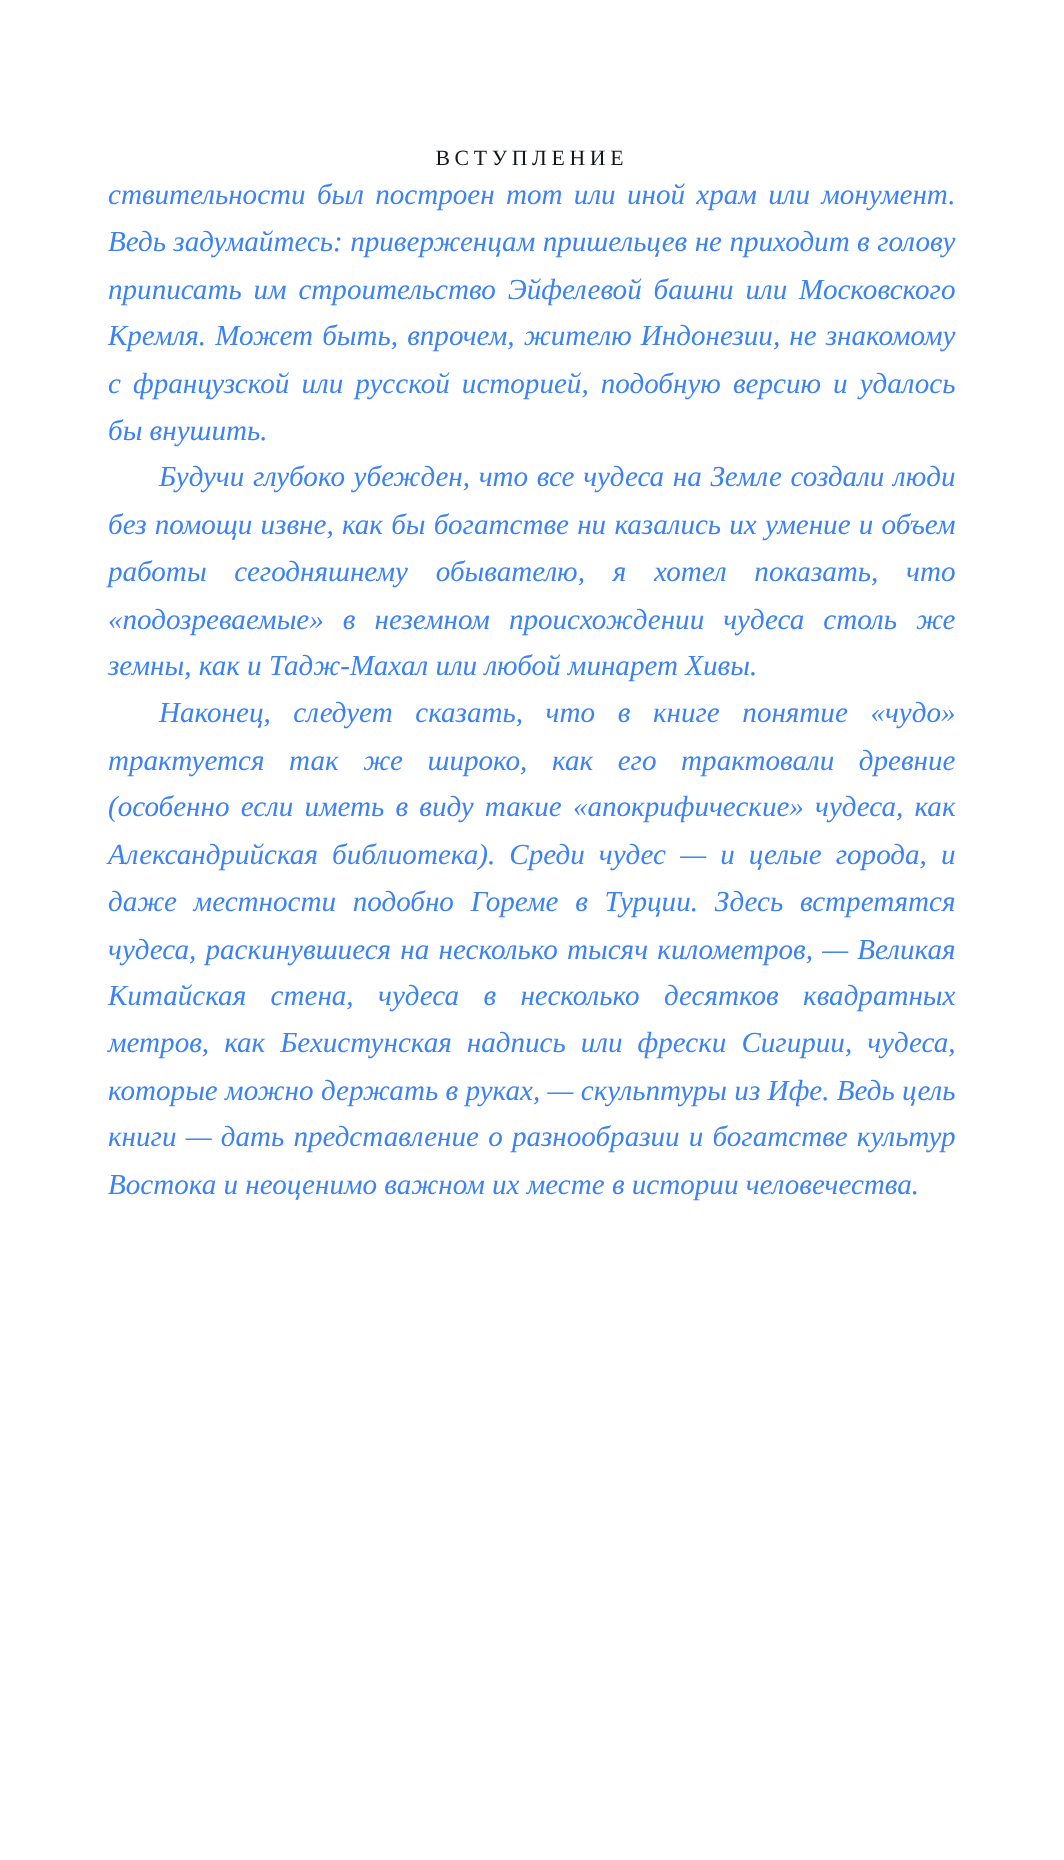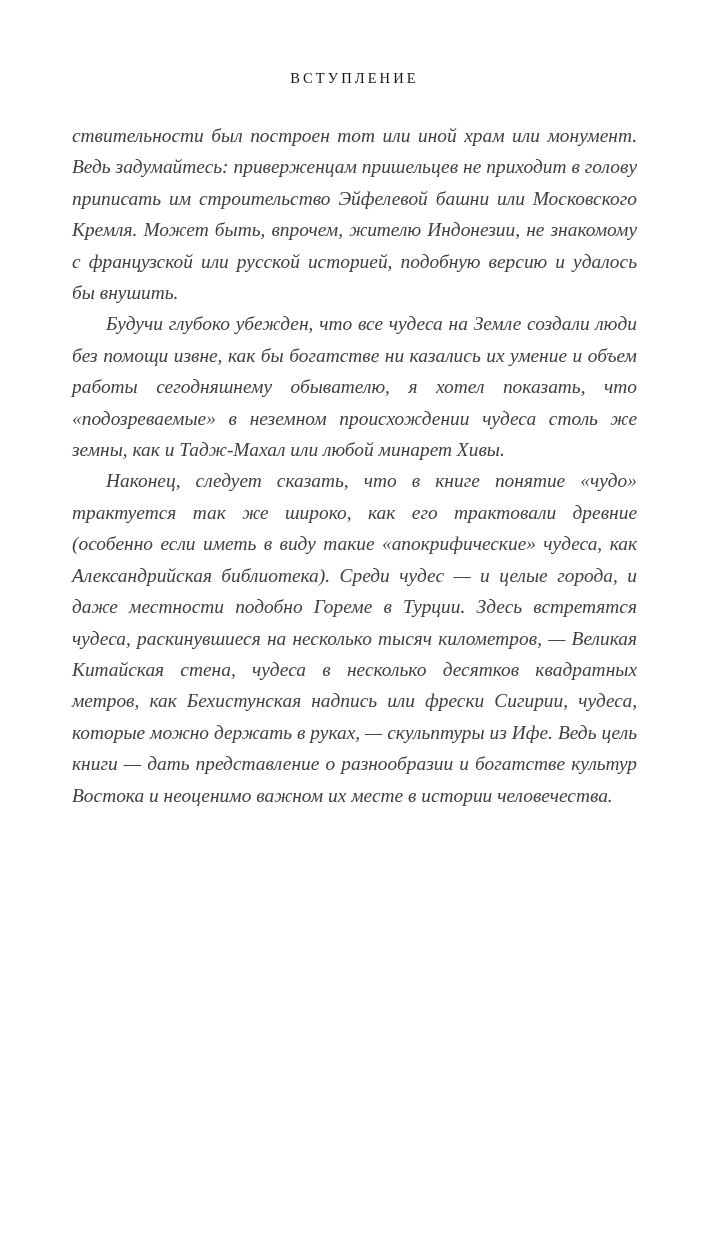"ВСТУПЛЕНИЕ" .running-head { margin-top: 70px -> 98px }
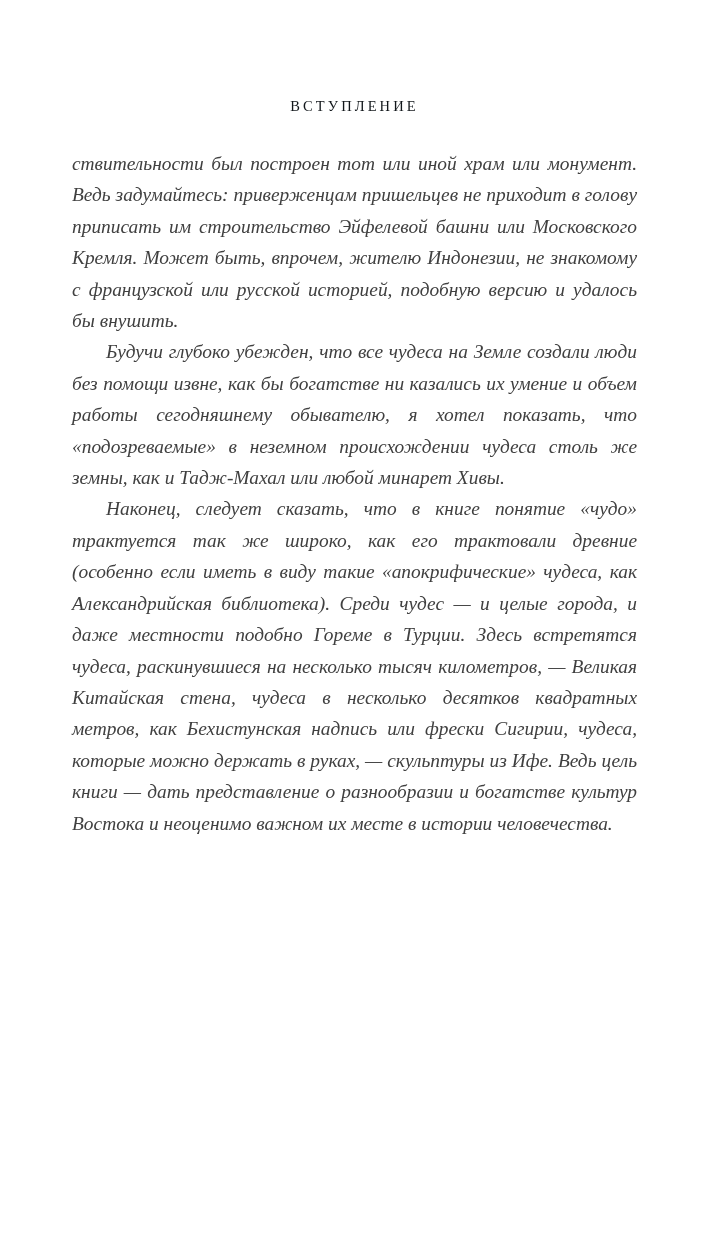"ствительности был построен тот или" .body-text { color: #404040 -> #3b82f6; margin-top: 33px -> none }
